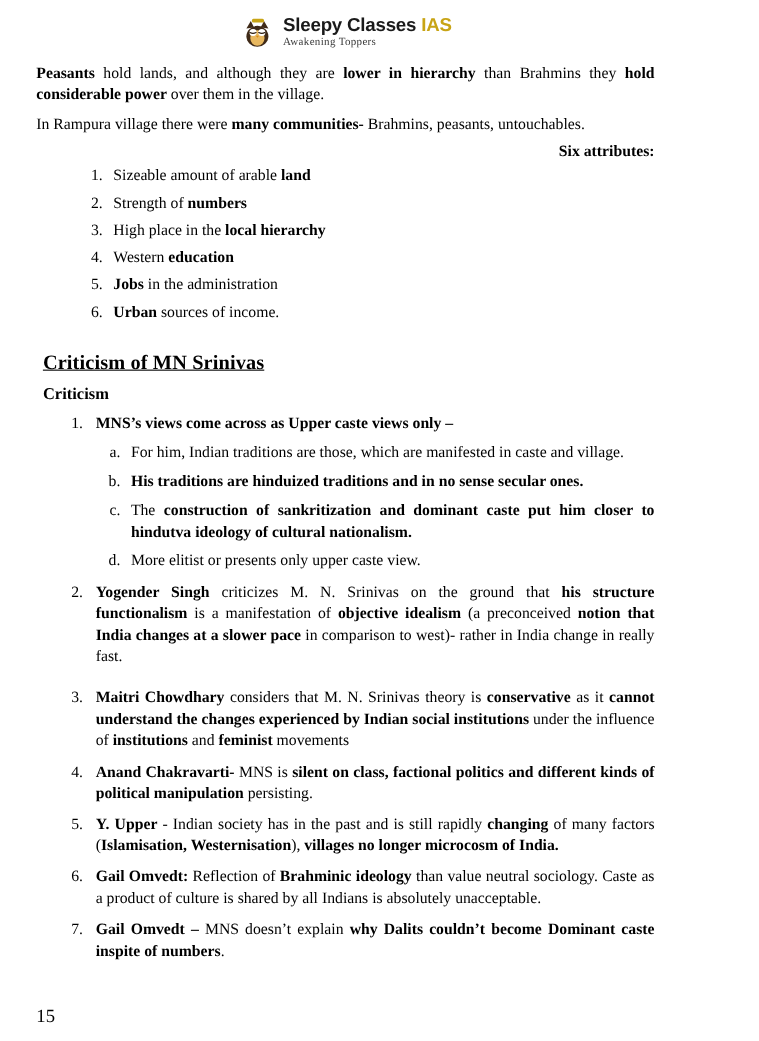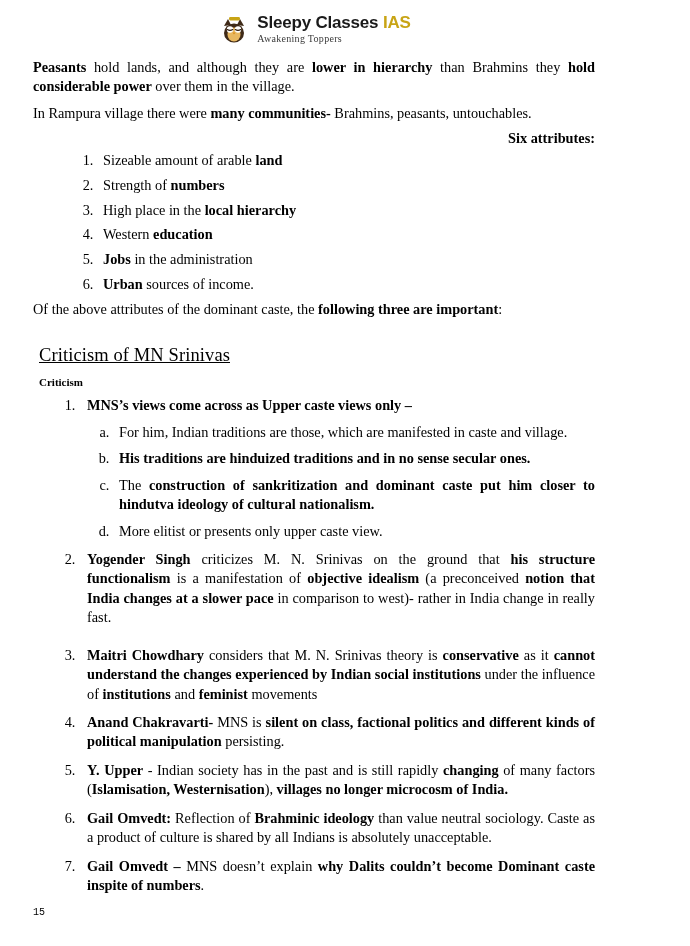"Of the above attributes of" p.para { html: <p>Of the above attributes of the dominant caste, the <b>following three are important</b>:</p> -> none }
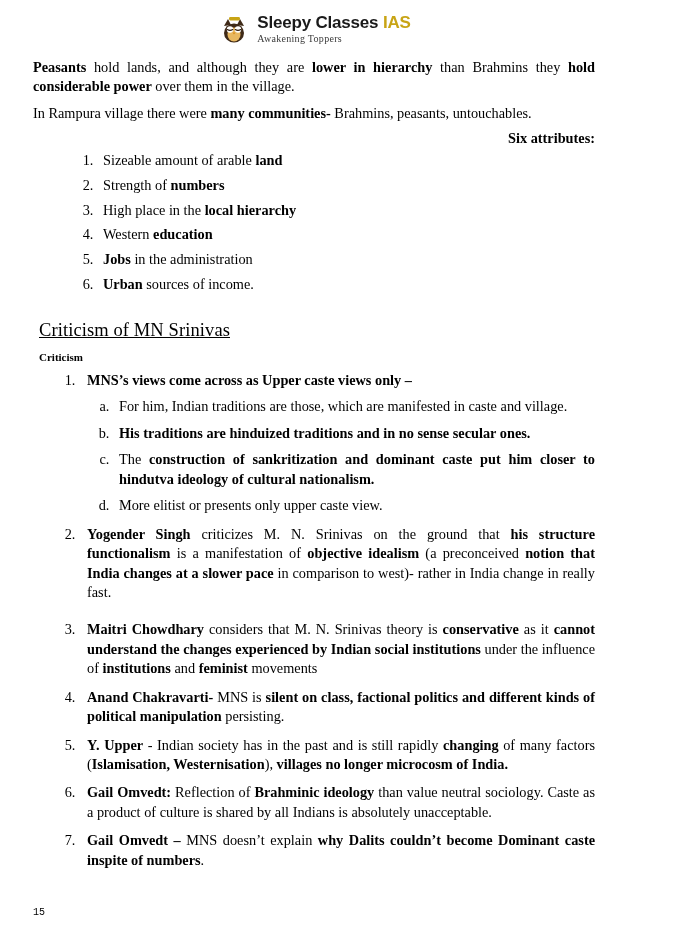"Criticism of MN Srinivas" h2.section { font-weight: normal -> bold }
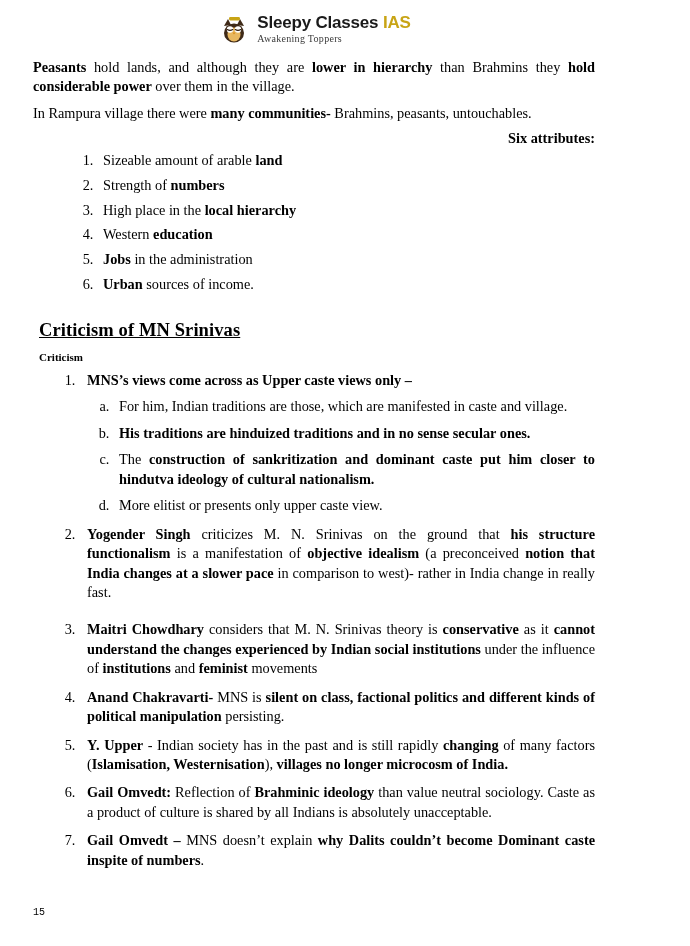"Criticism" .subhead { font-size: 11px -> 15px }
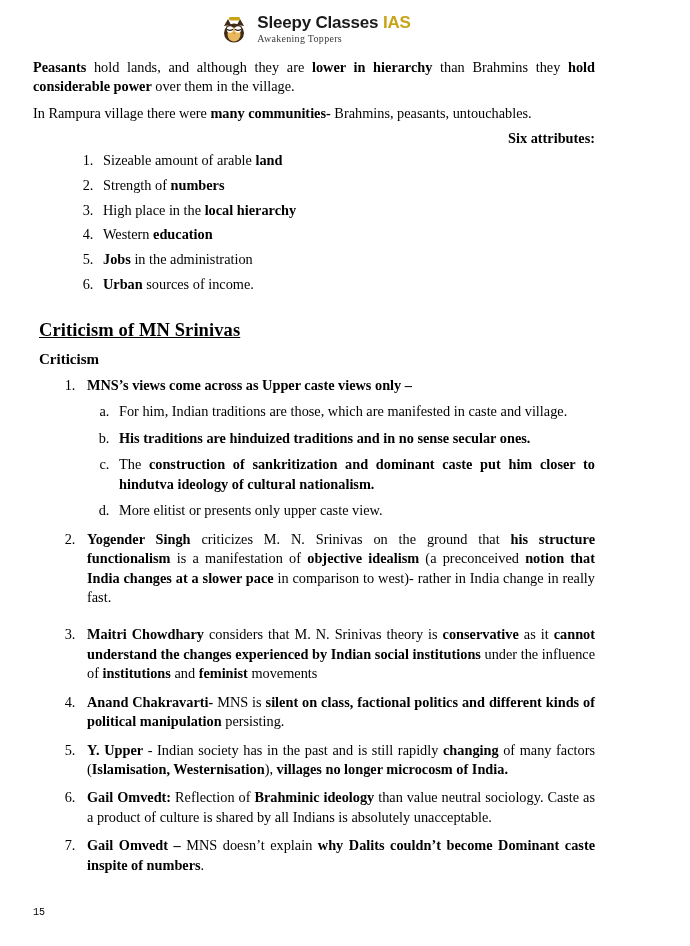"15" .pagenum { bottom: 28px -> 12px; font-family: Liberation Mono, monospace -> Liberation Serif, serif; font-size: 10px -> 17px }
